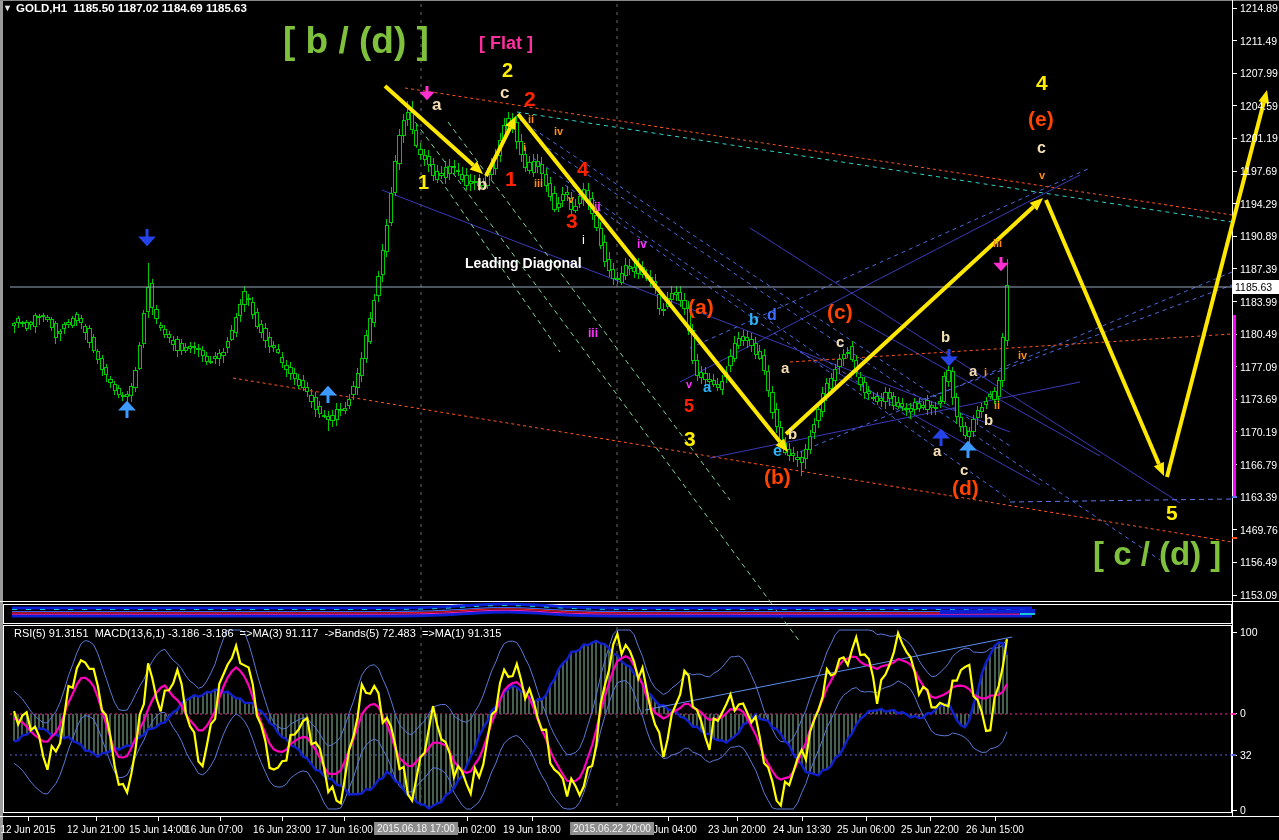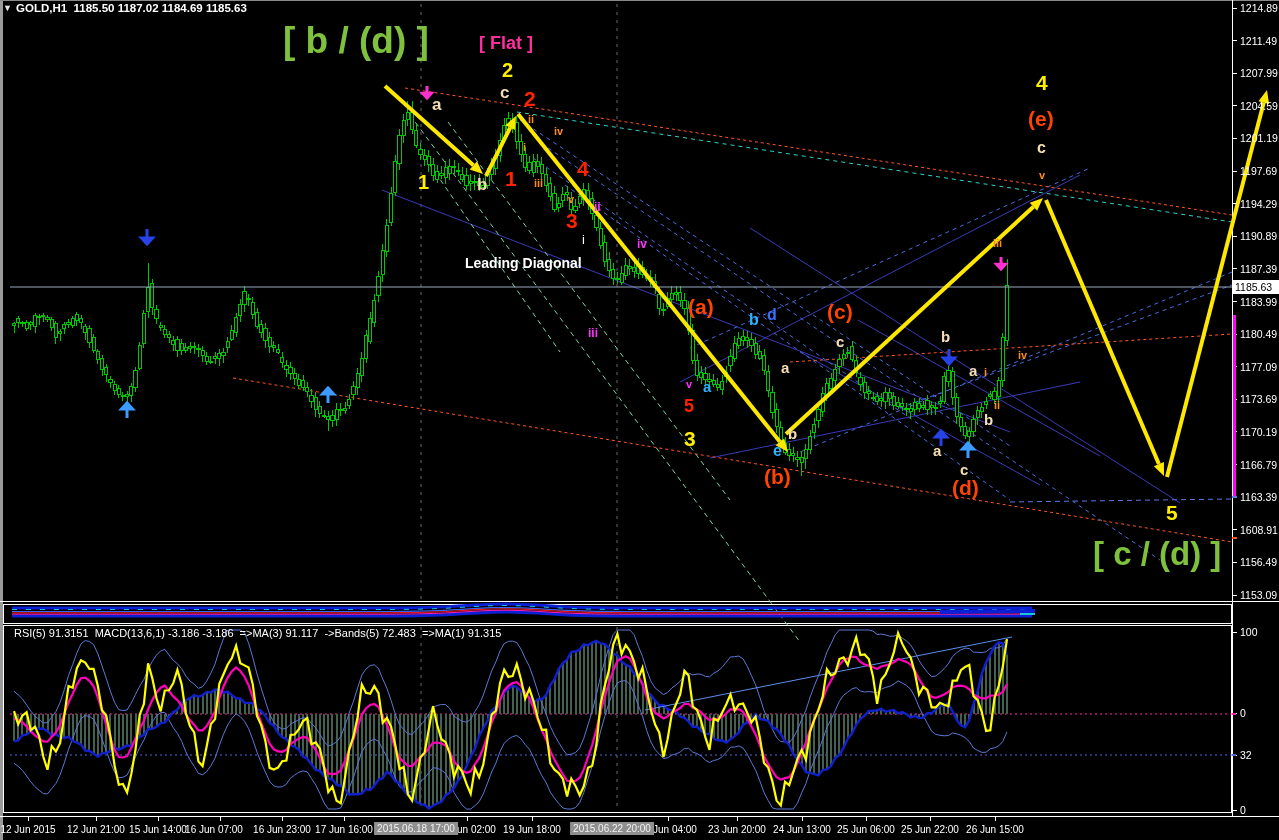"1608.91" div.axlbl { text: 1608.91 -> 1469.76 }
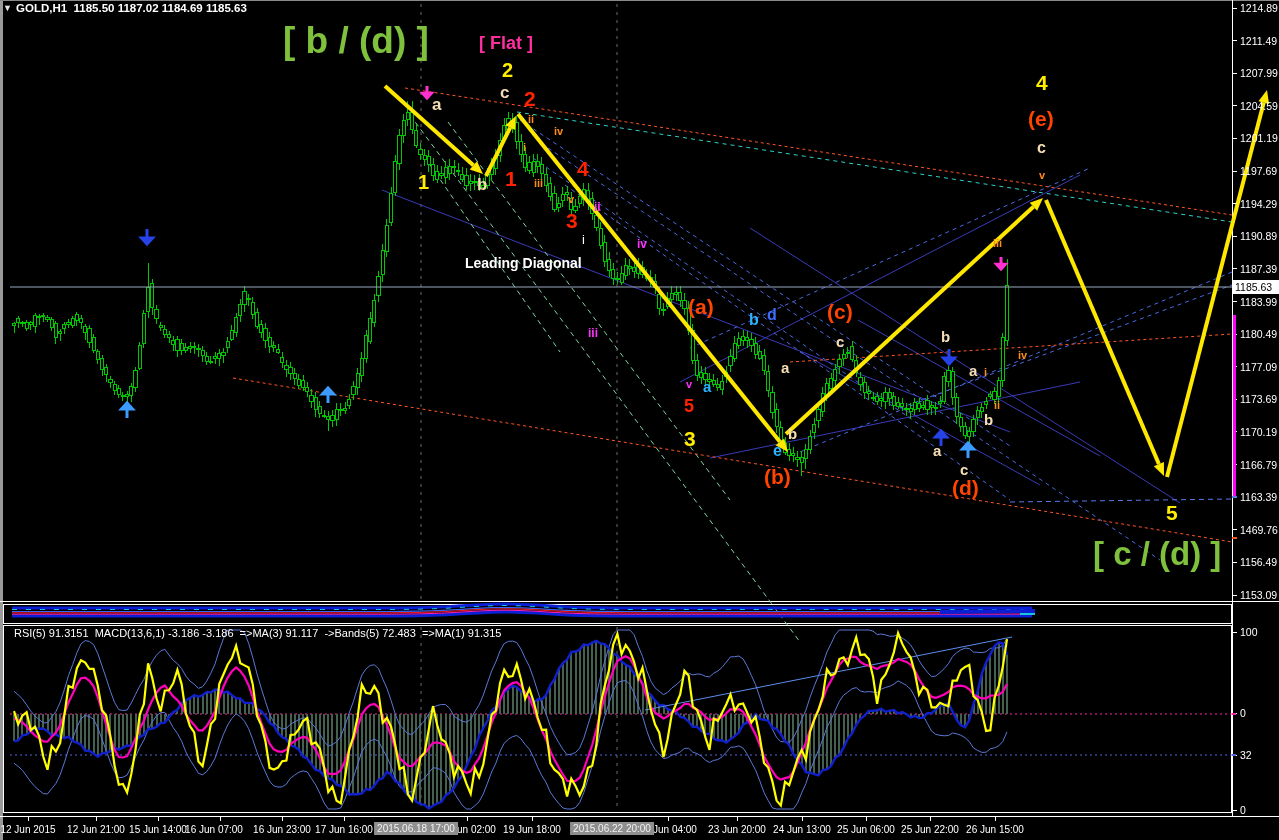"24 Jun 13:00" div.tlbl { text: 13:00 -> 13:30 }
